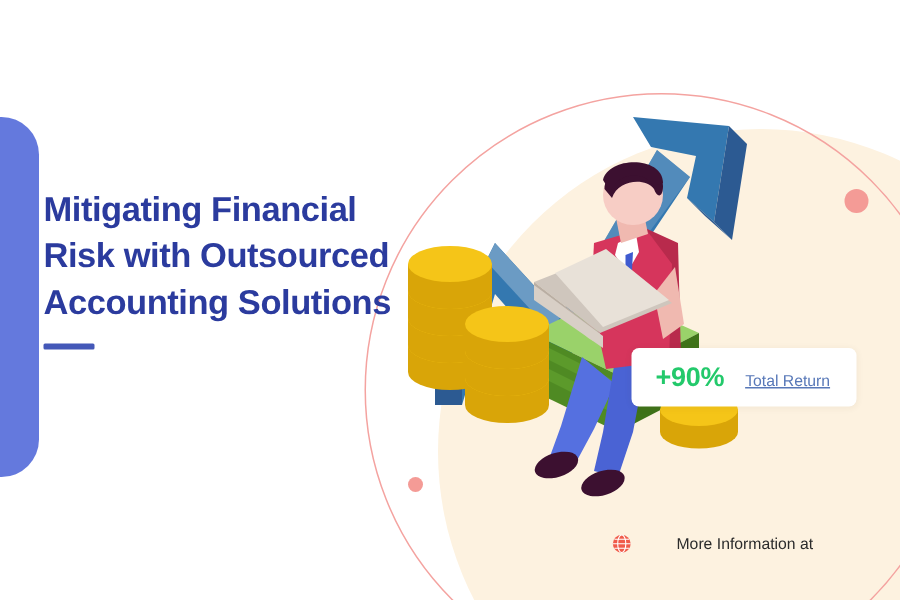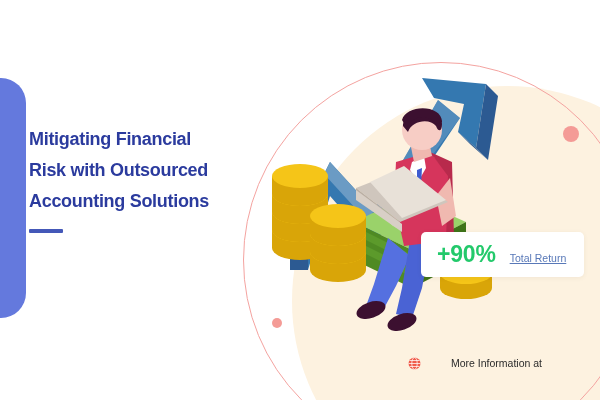"Mitigating Financial" .headline { font-size: 18px -> 23px }
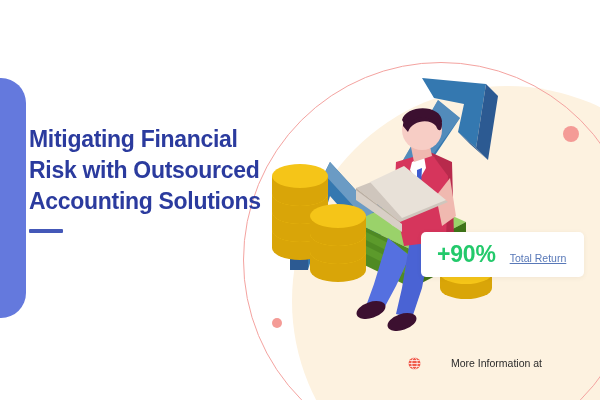"+90%" .stat-value { font-size: 23px -> 18px }
